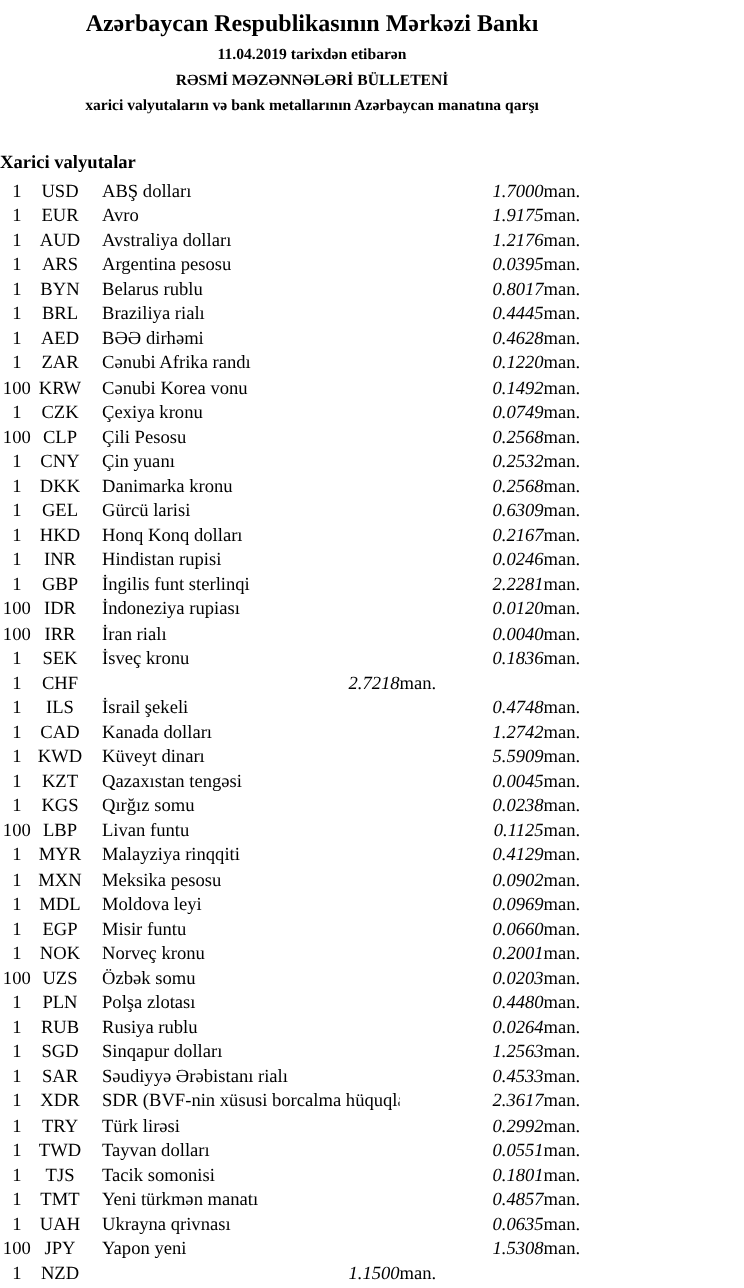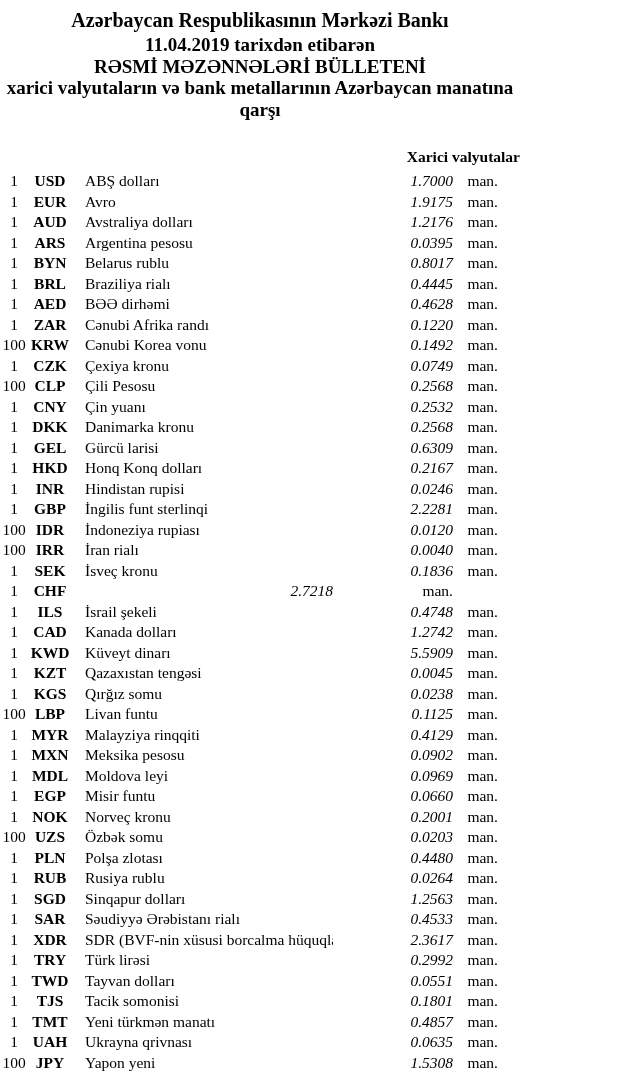"11.04.2019 tarixdən etibarən" .hline { font-size: 19px -> 13px }
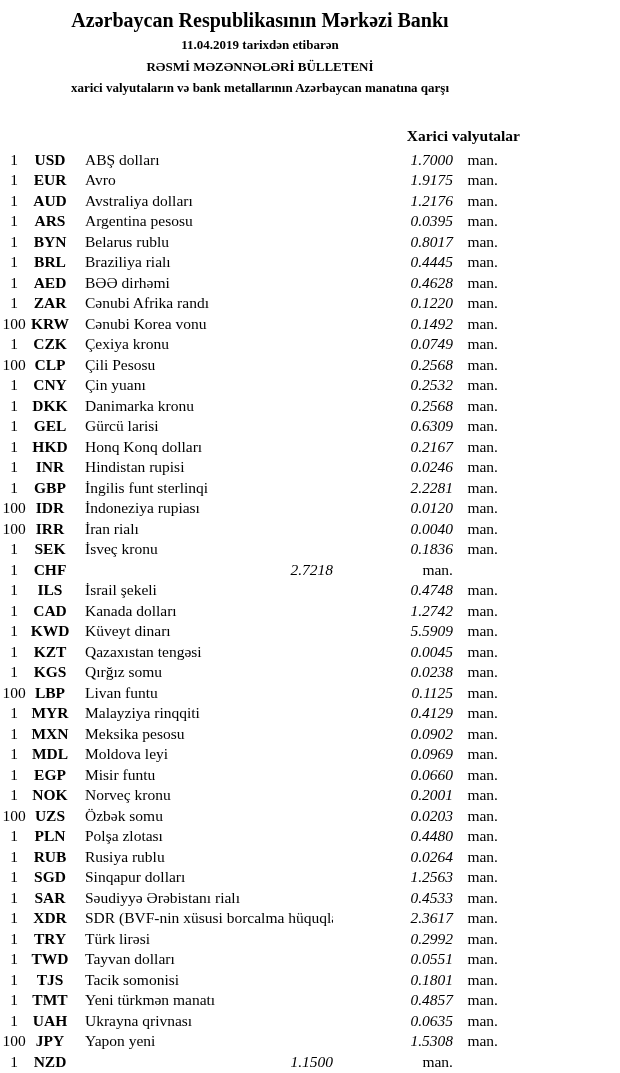"Xarici valyutalar" .section-title { text-align: right -> left }
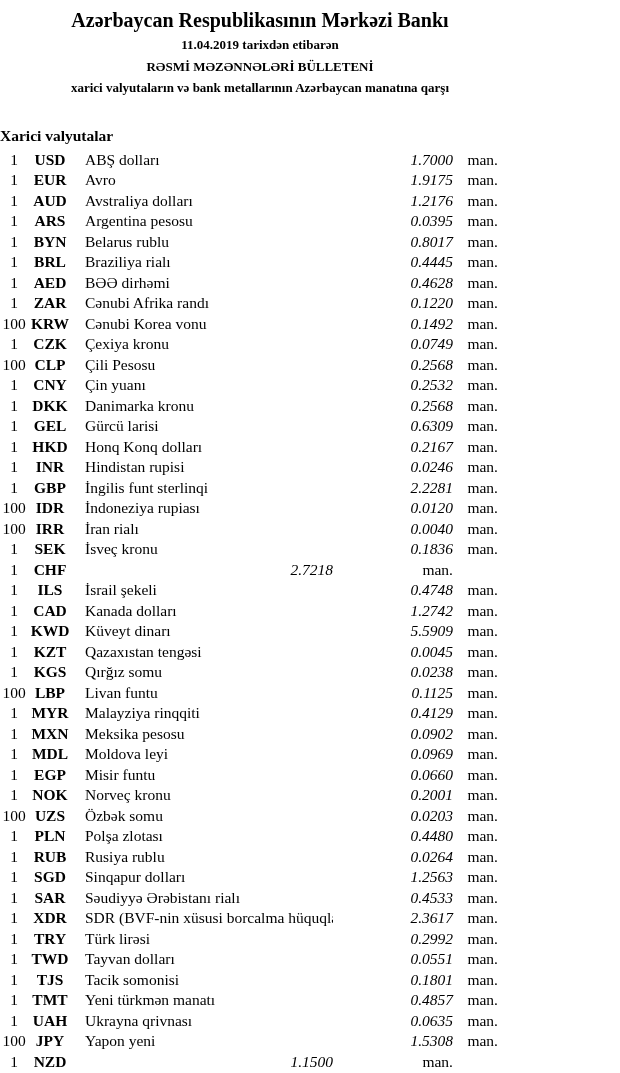"USD" .code { font-weight: bold -> none }
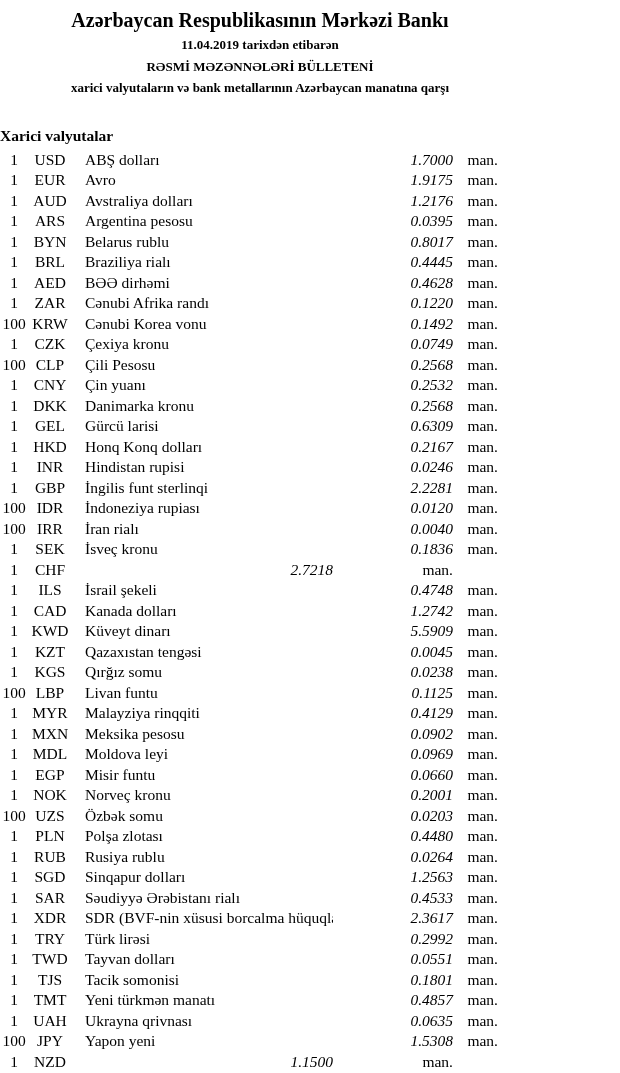"man." .unit { text-align: right -> none }
